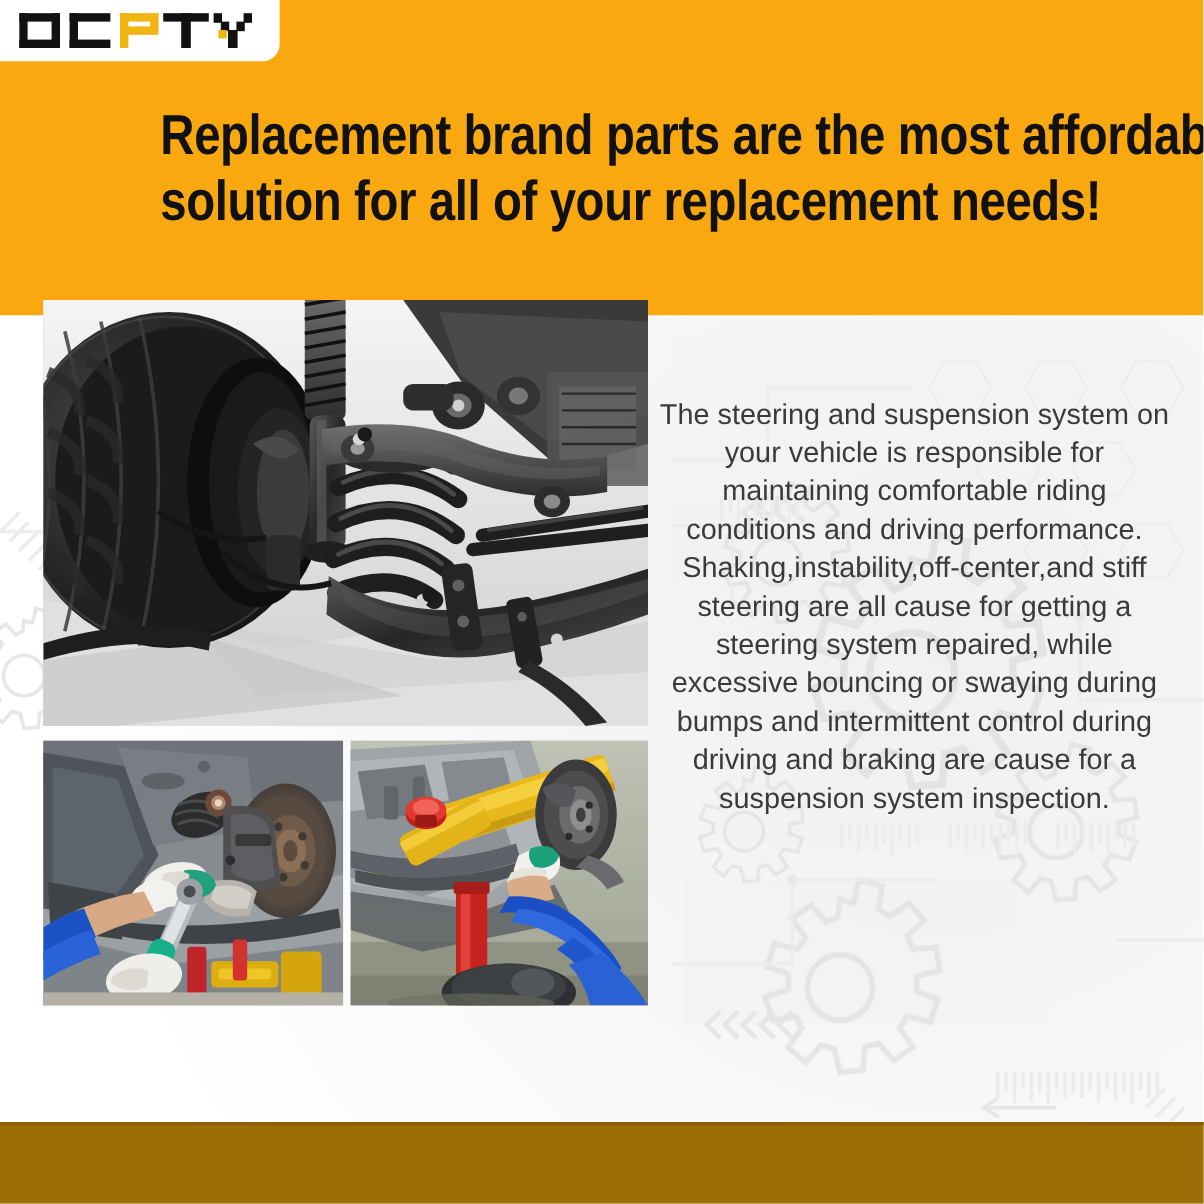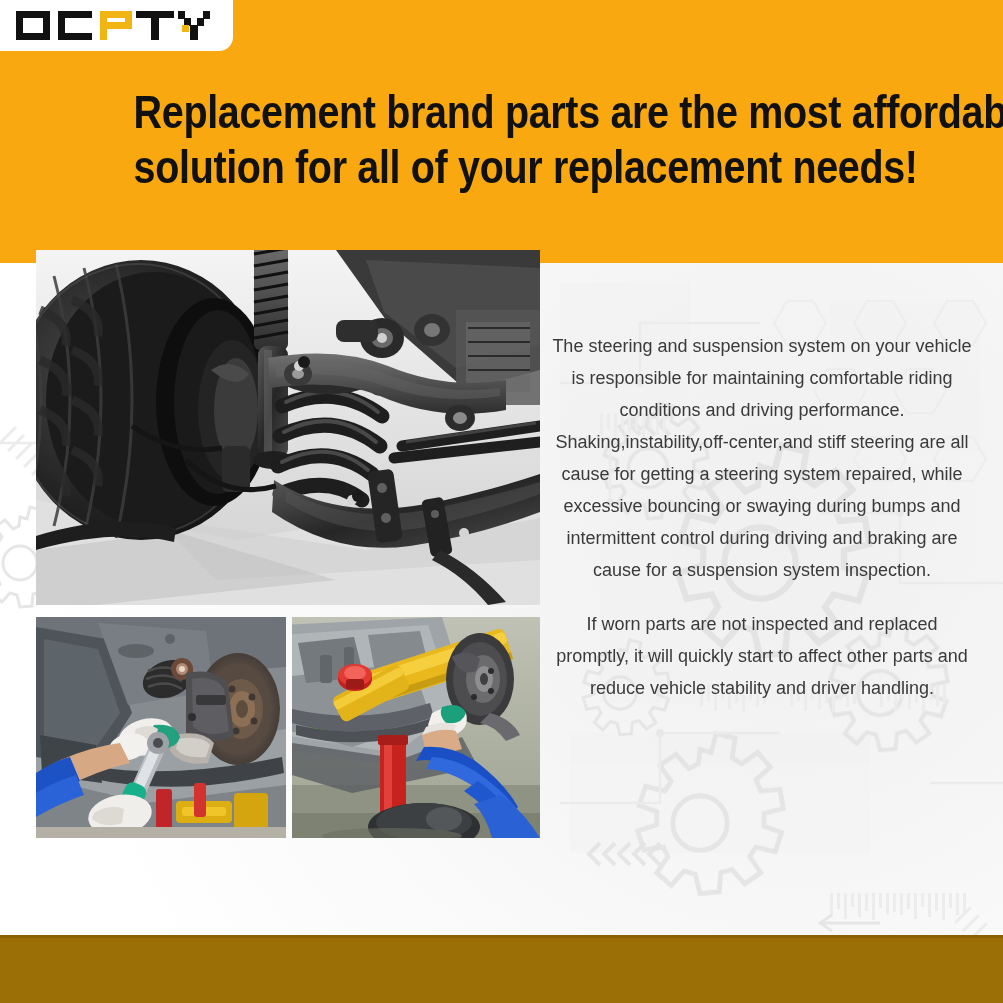"The steering and suspension system" .copy { font-size: 18px -> 24px }
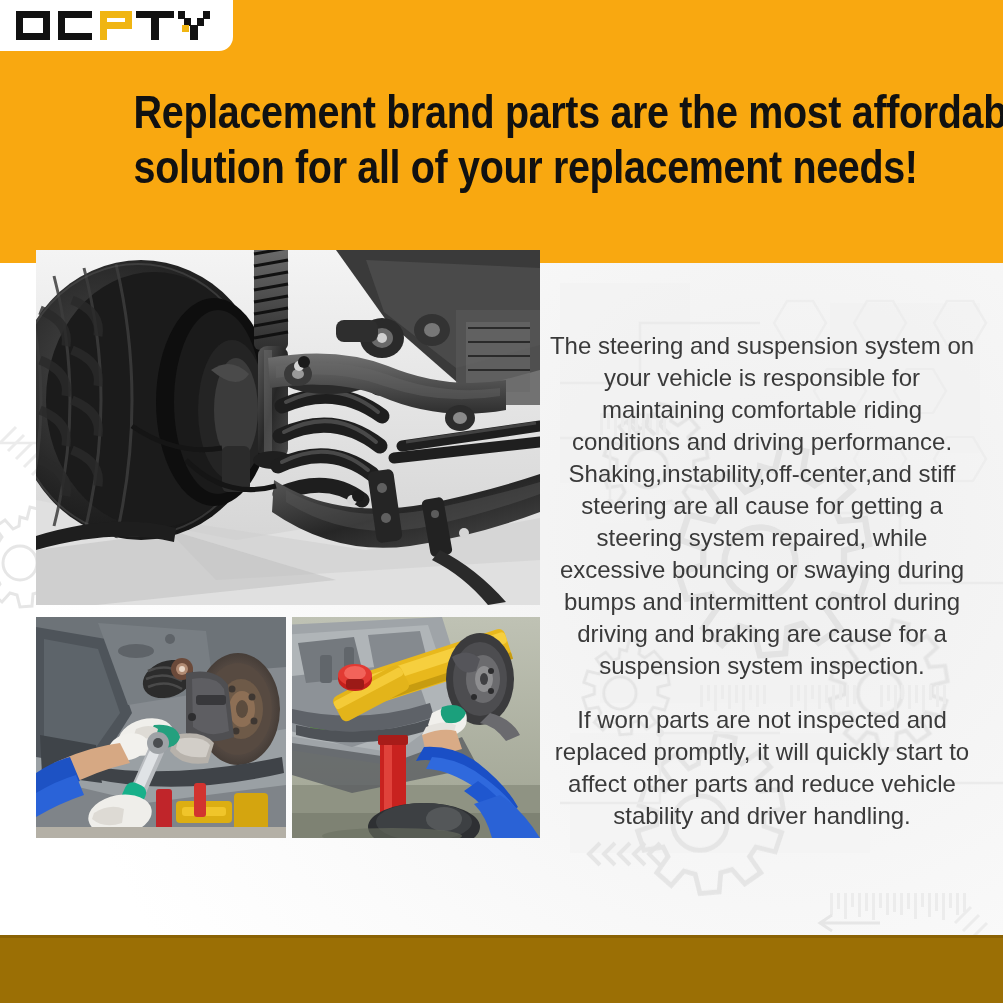"If worn parts are not" p { html: <p>If worn parts are not inspected and replaced promptly, it will quickly start to affect other parts and reduce vehicle stability and driver handling.</p> -> none }
